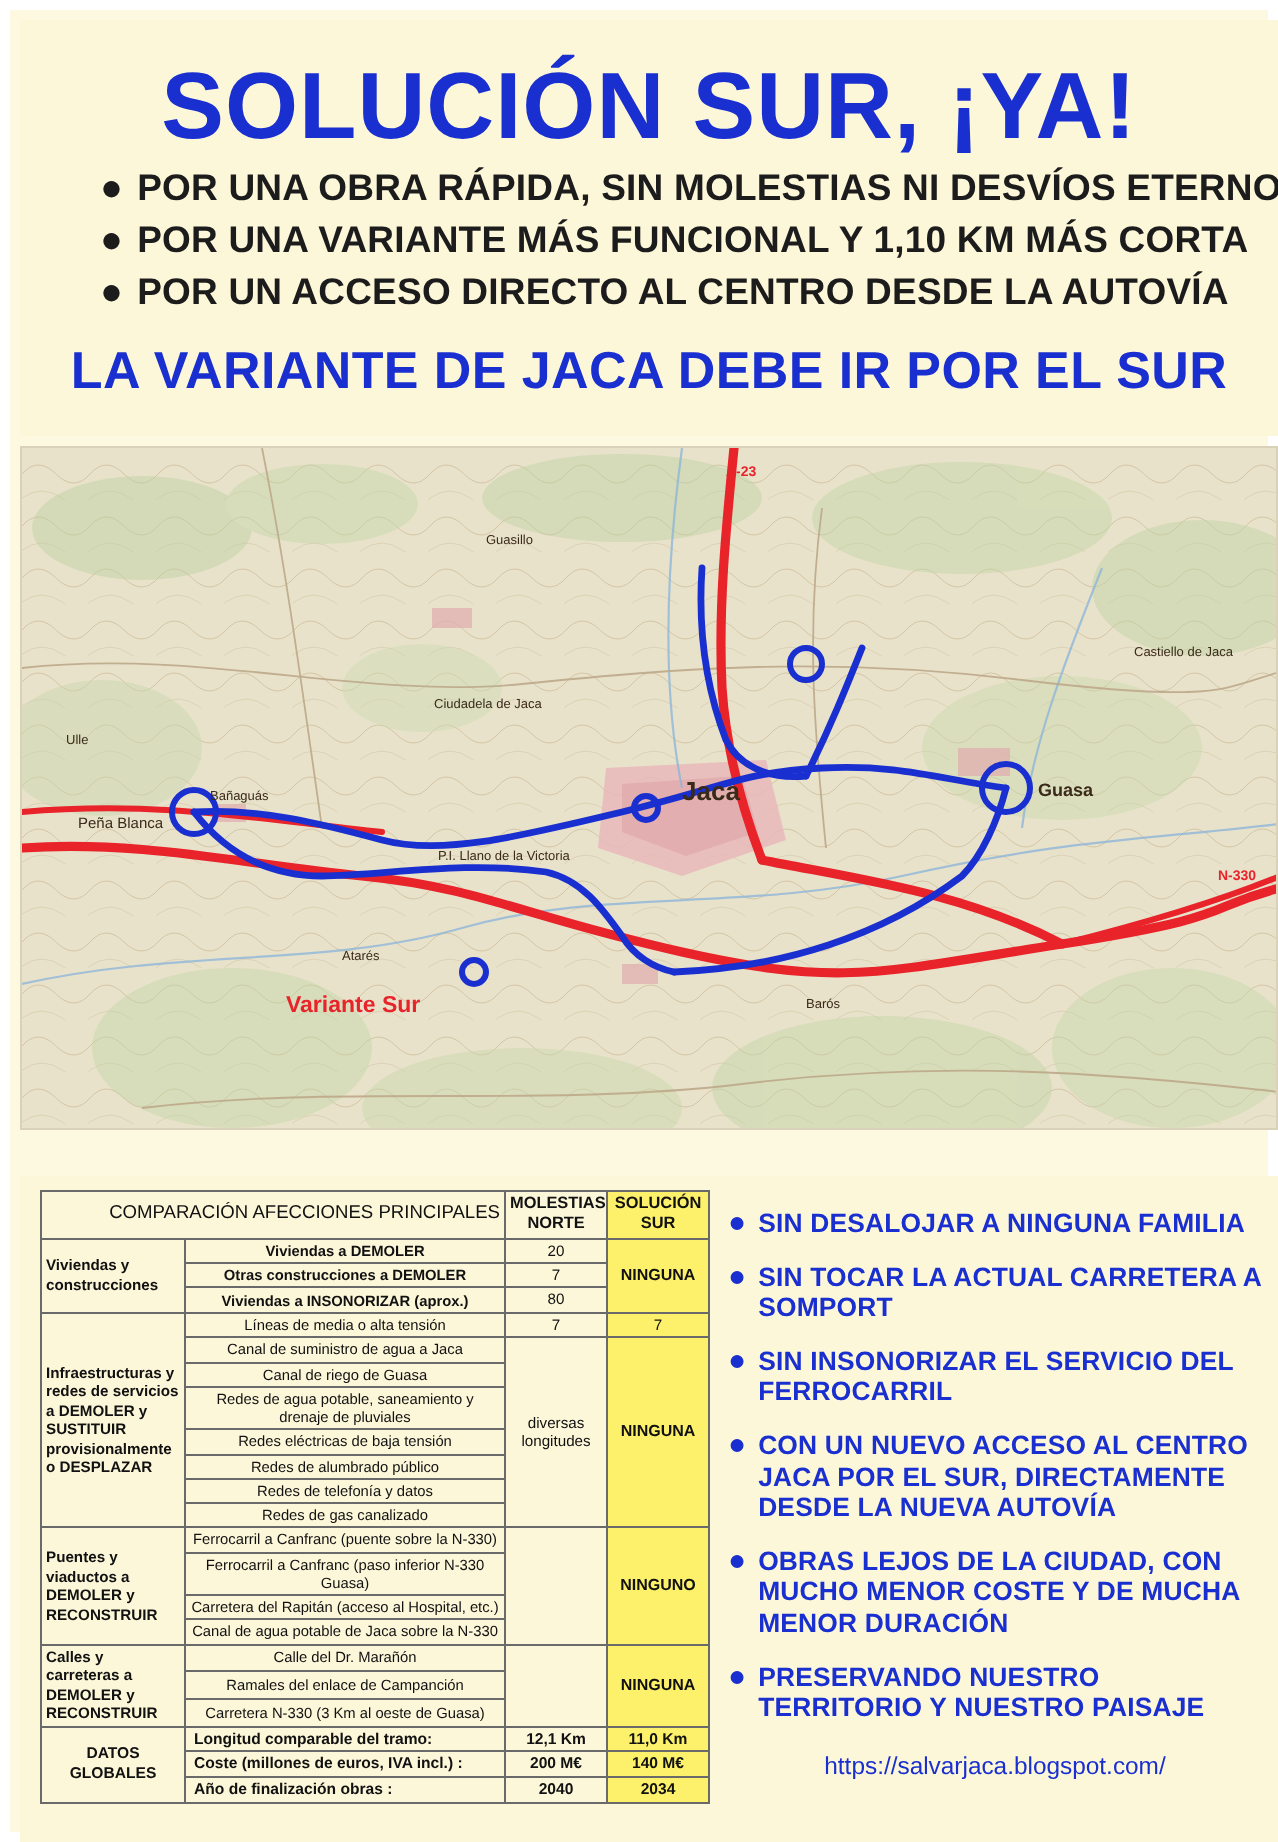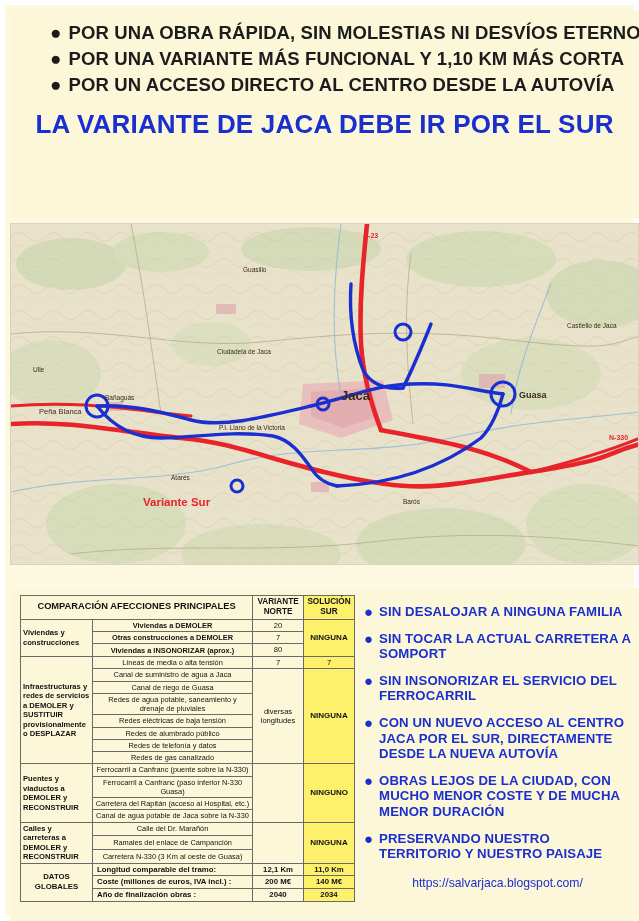"SOLUCIÓN SUR, ¡YA!" div.title { html: none -> <div>SOLUCIÓN SUR, ¡YA!</div> }
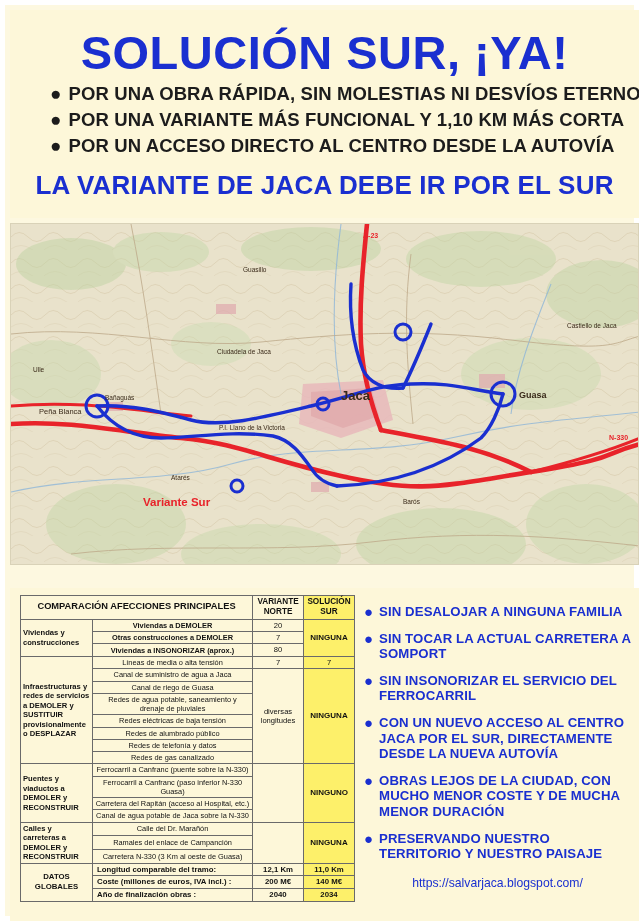"COMPARACIÓN AFECCIONES PRINCIPALES" .hdr-main { font-weight: bold -> normal; text-align: center -> right }
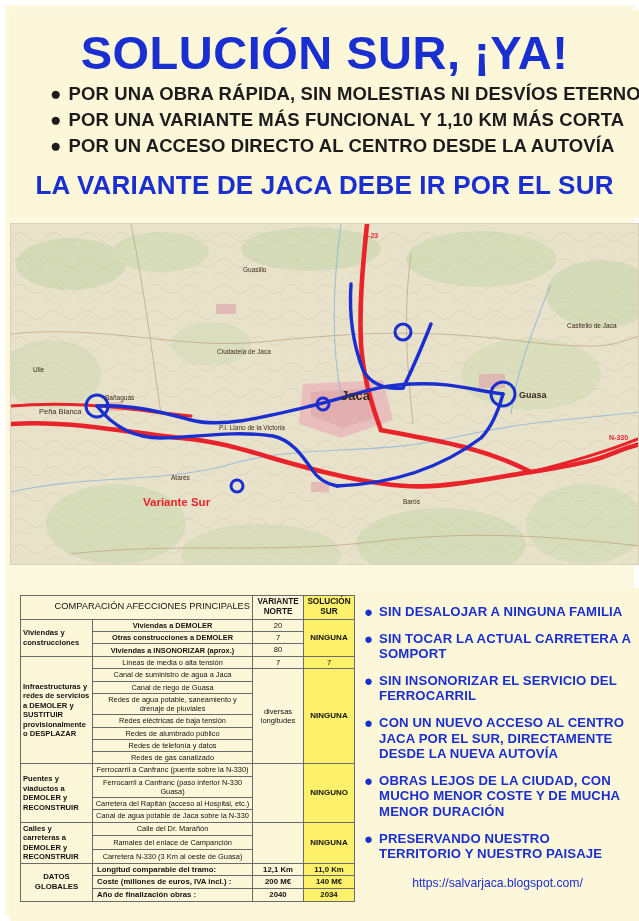"VARIANTE NORTE" td.hdr-col { text: VARIANTE -> MOLESTIAS }
